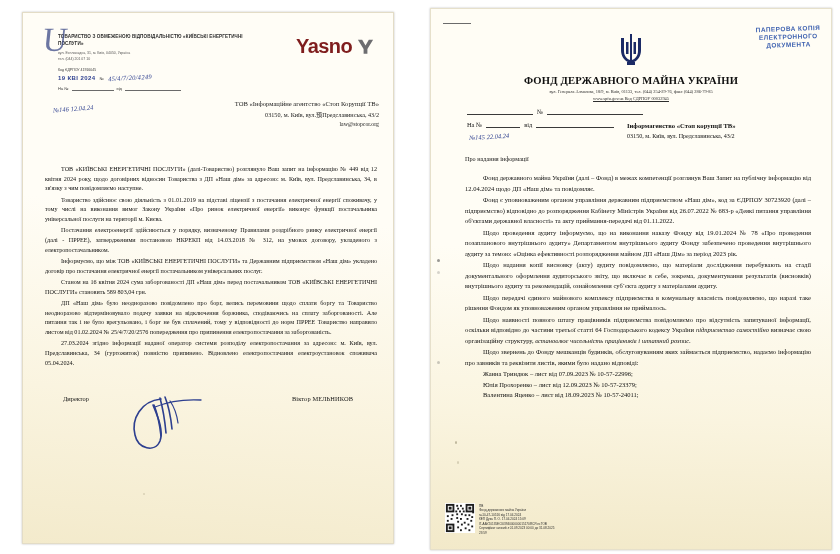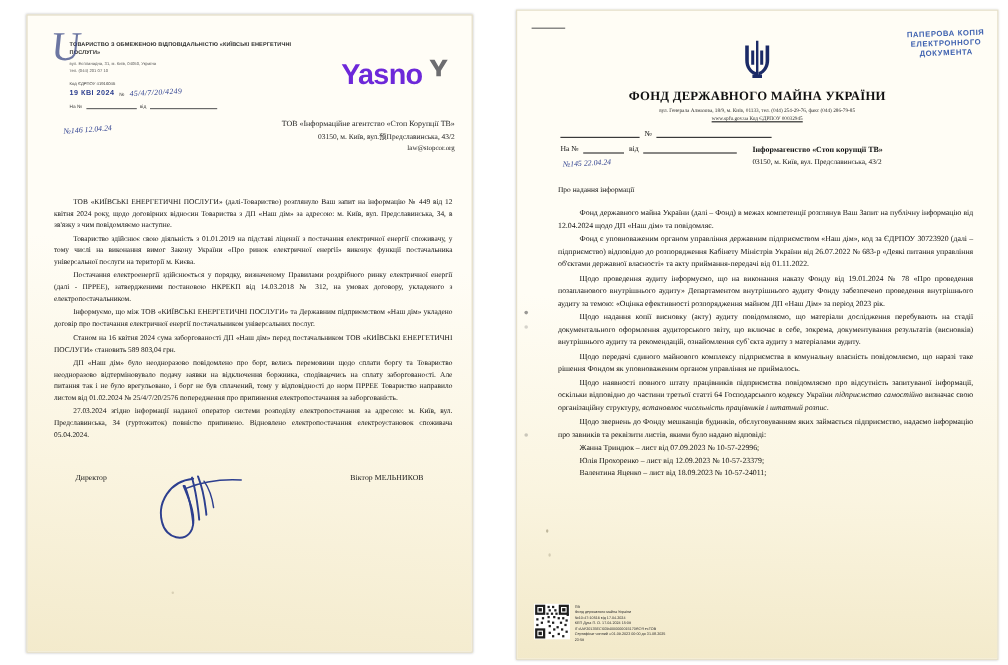"Yasno" .yasno-word { color: #6d28d9 -> #7f1d1d; font-size: 24px -> 20px; margin-top: 14px -> none }
